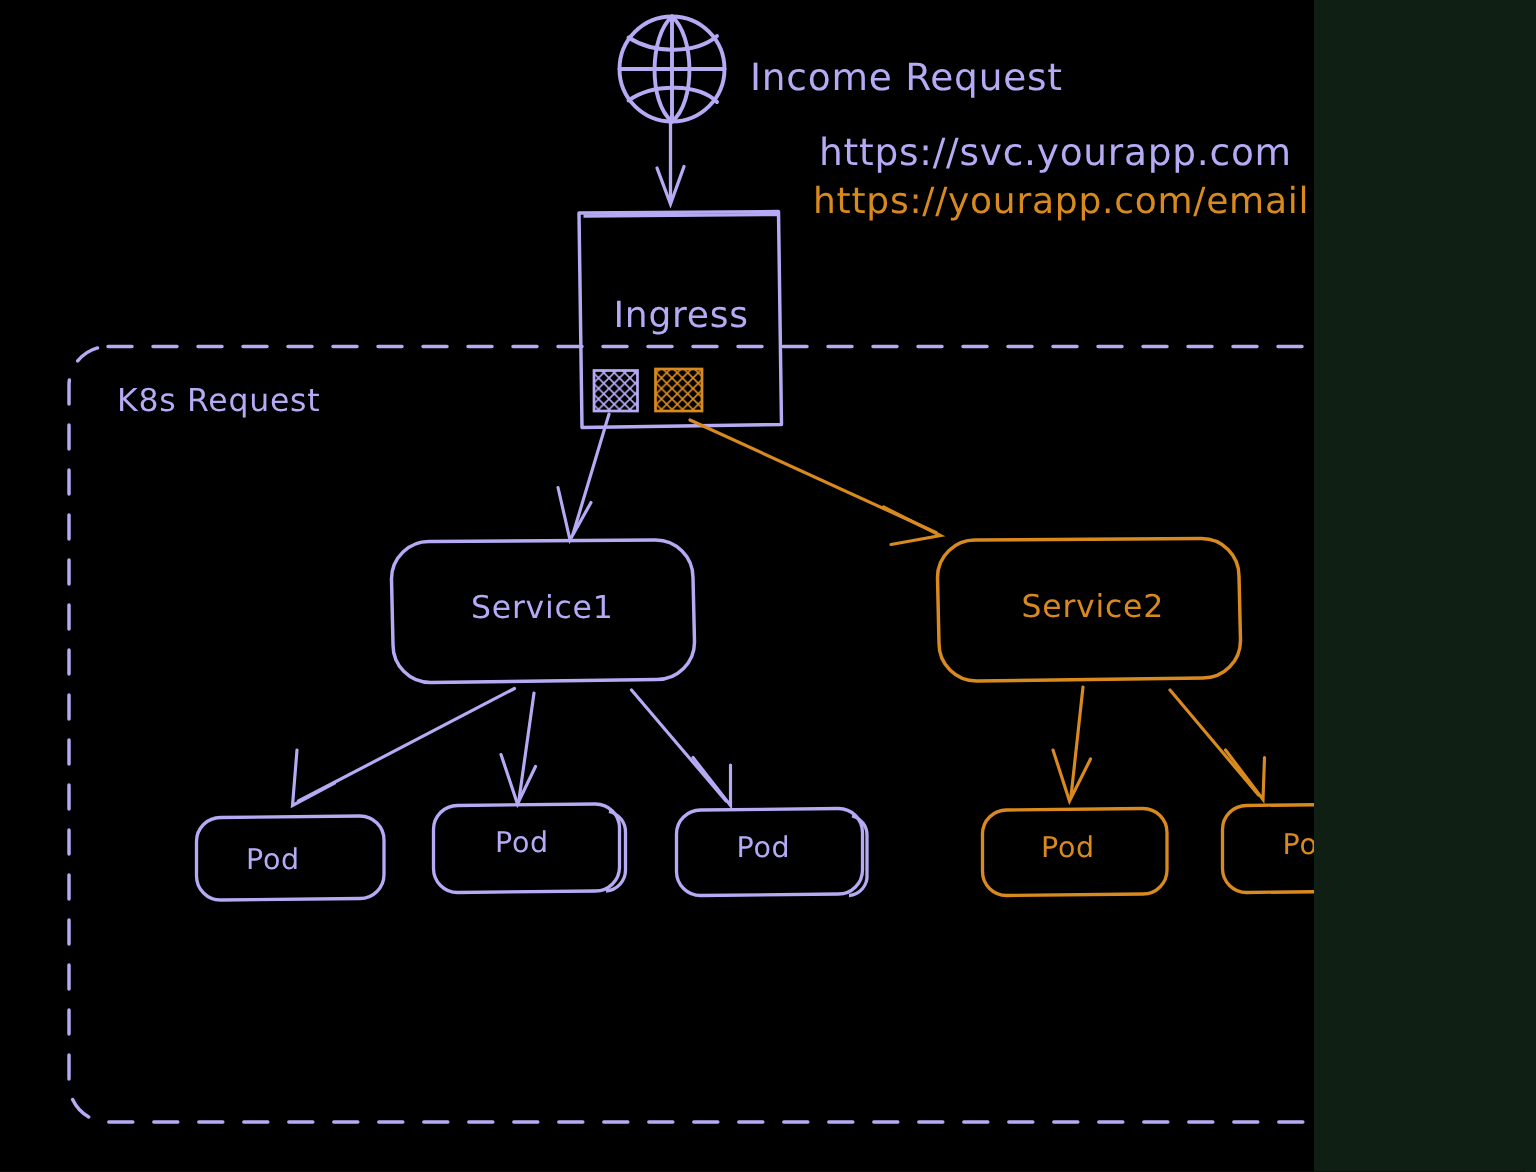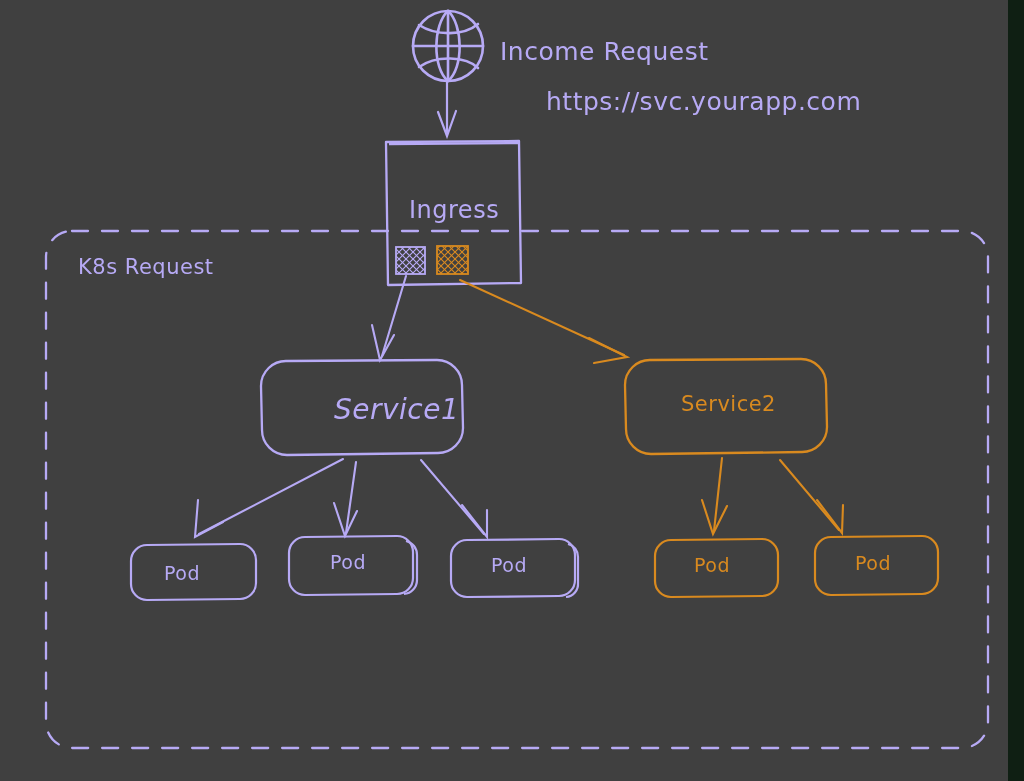"Income Request" #canvas { background: #404040 -> #000000; width: 1008px -> 876px }
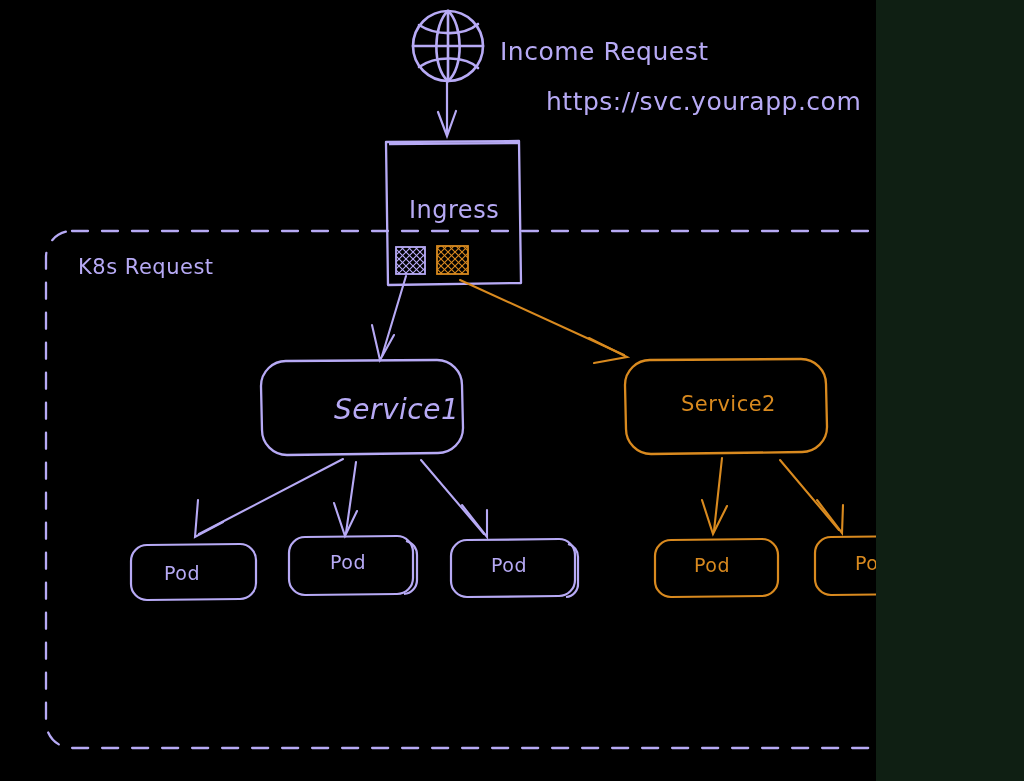"https://yourapp.com/email" div.lbl { html: none -> <div>https://yourapp.com/email</div> }
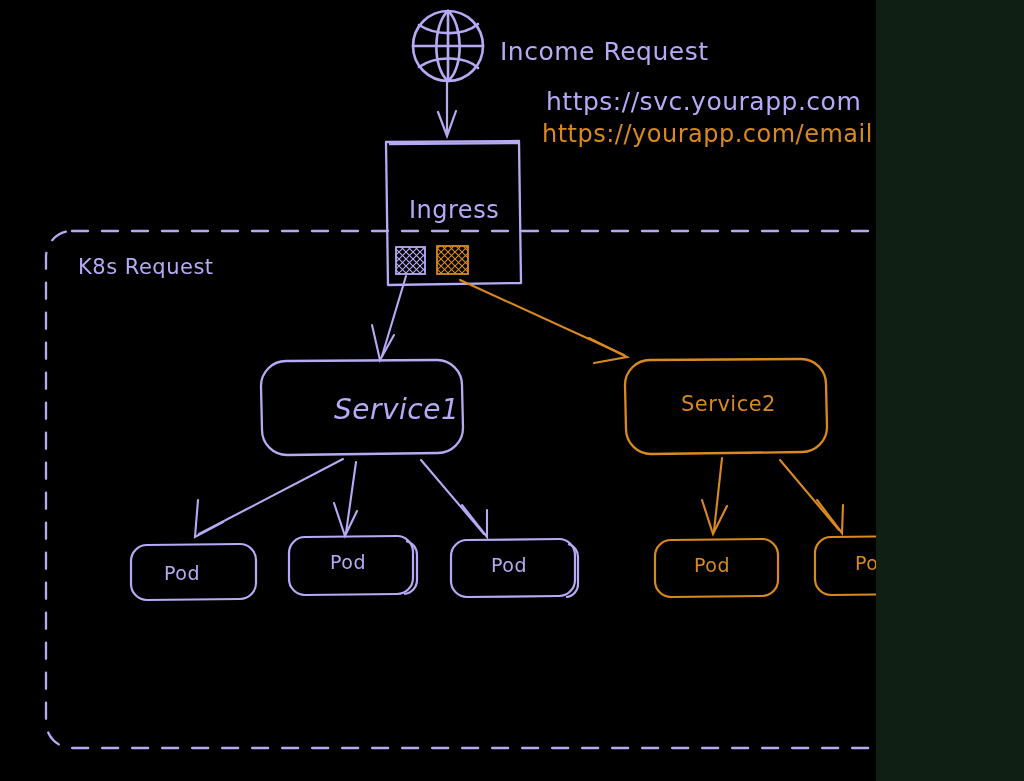"Service1" .t-svc1 { font-size: 28px -> 21px; font-style: italic -> none; left: 334px -> 314px }
